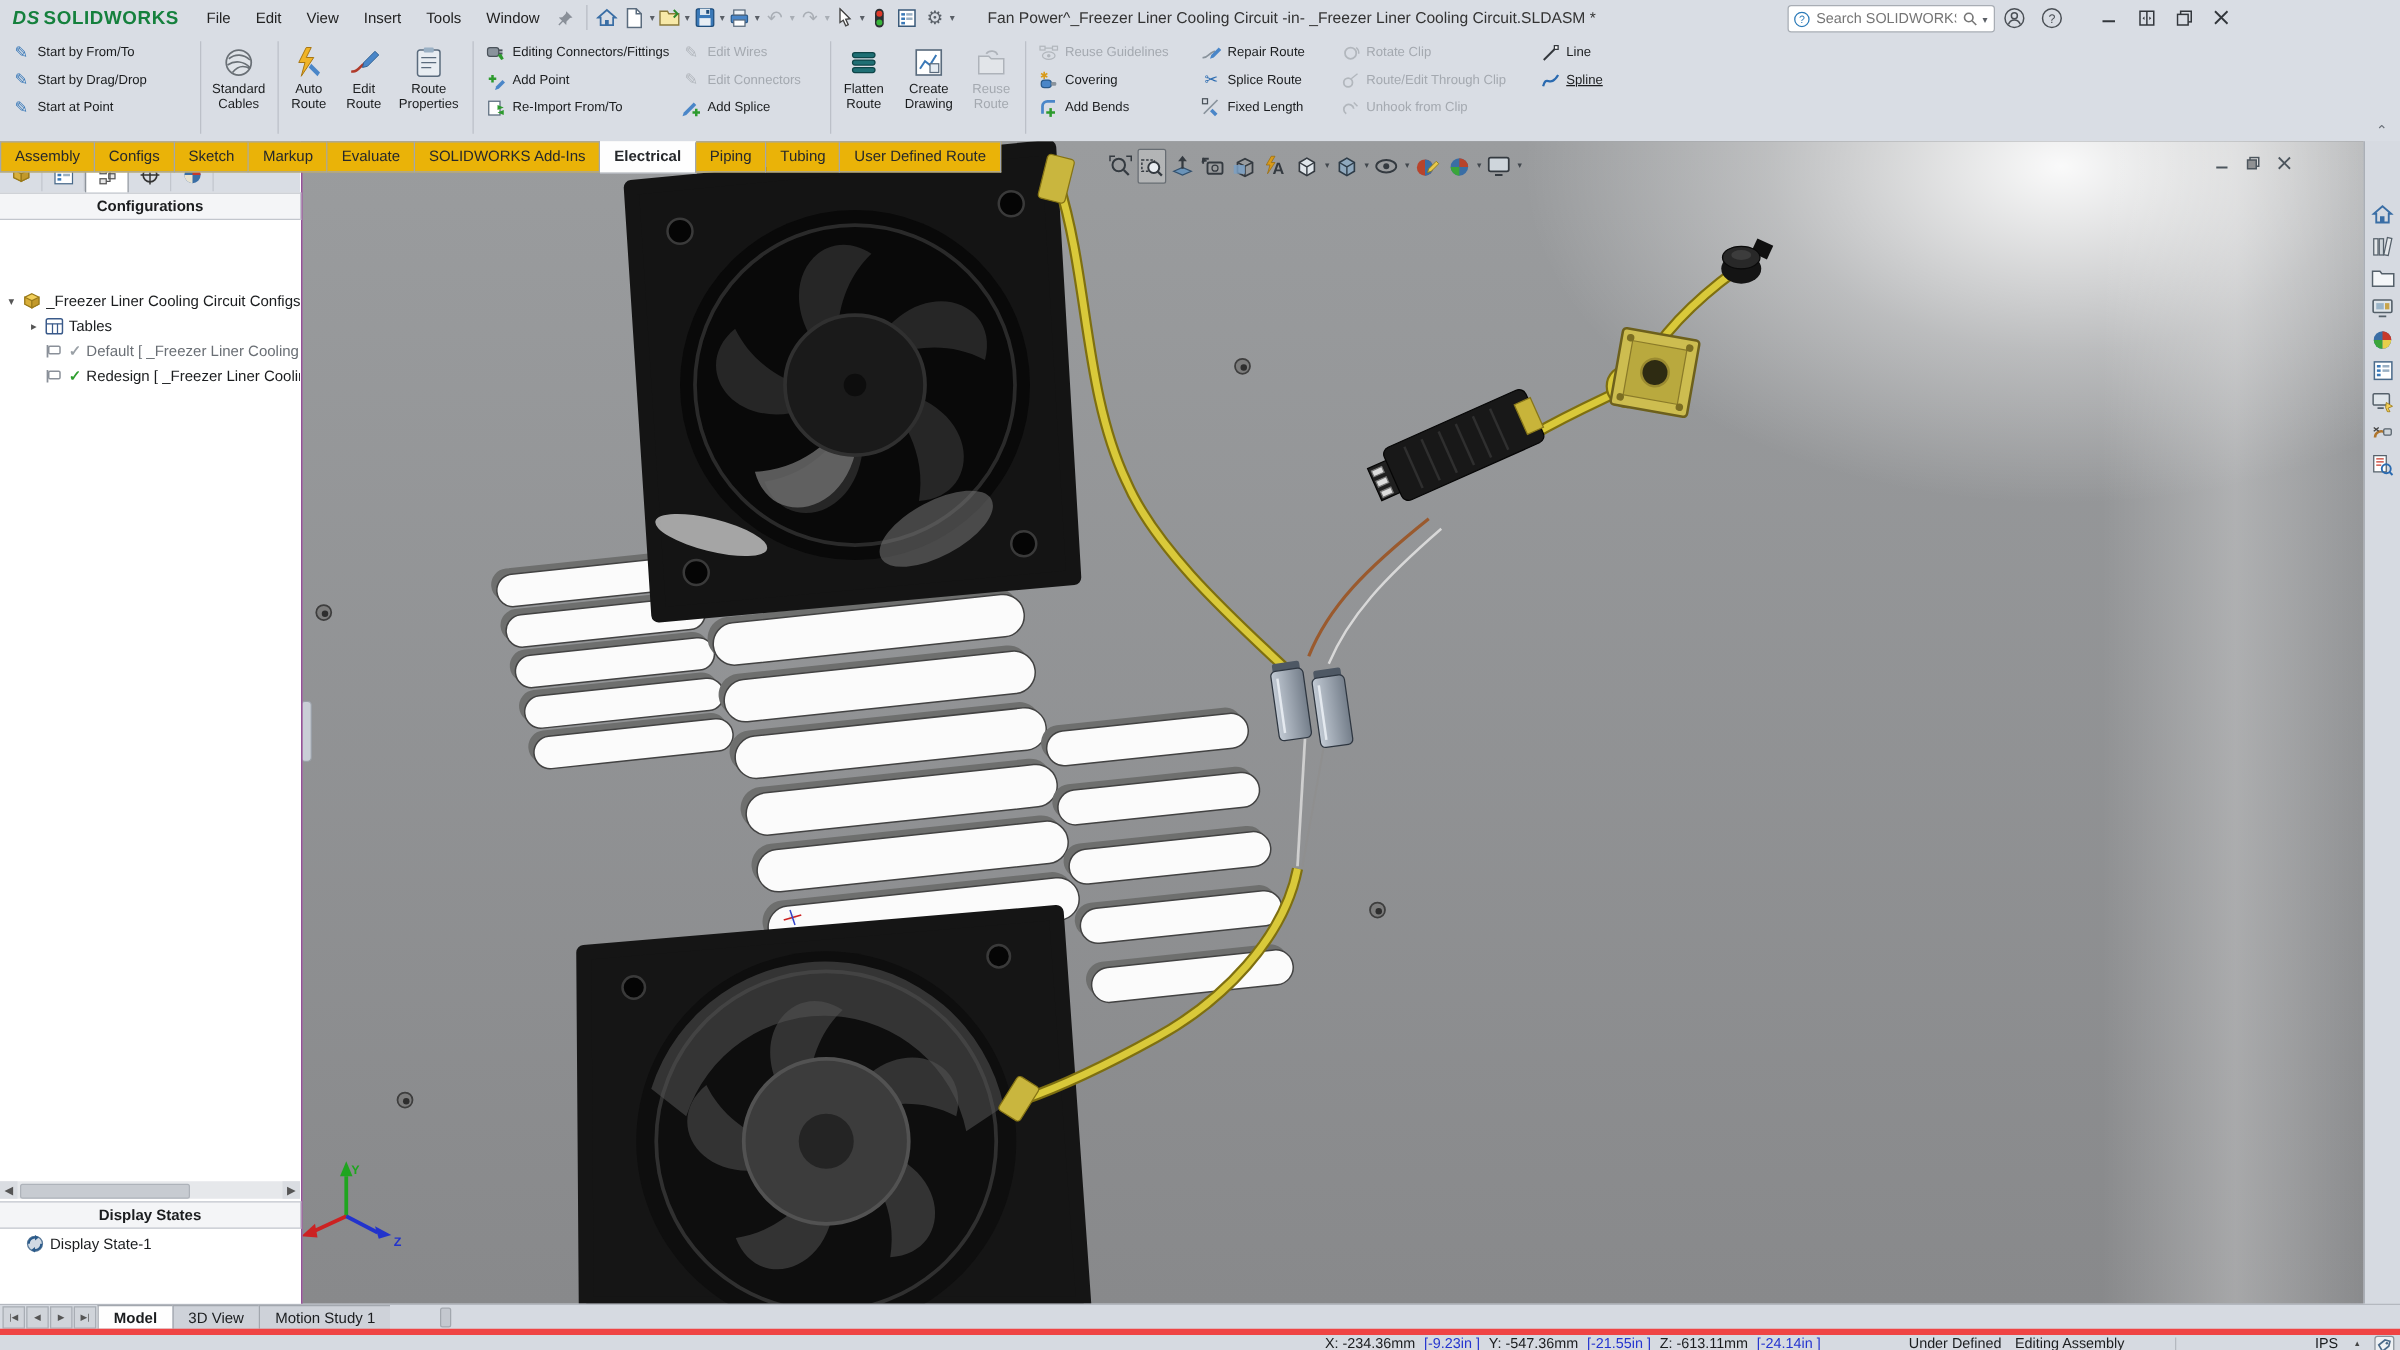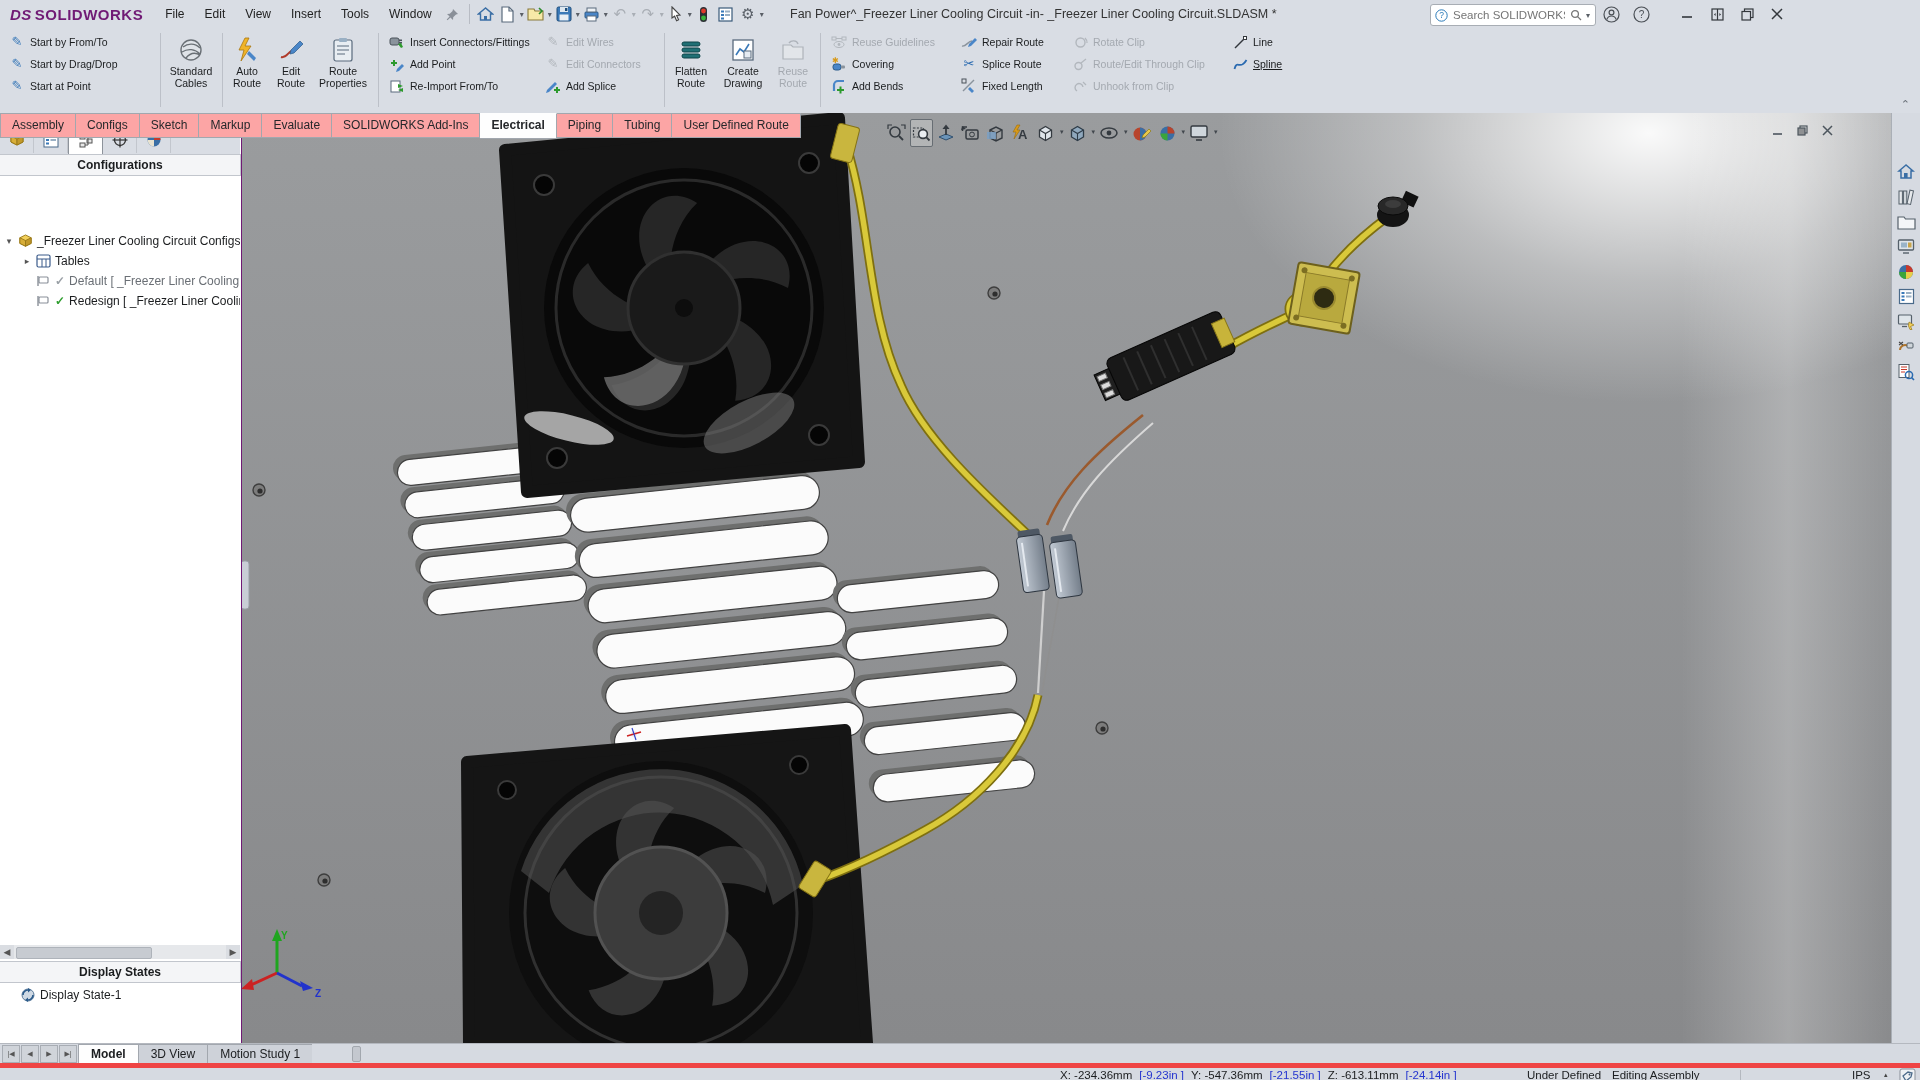"DS" .logo { color: #701a75 -> #15803d }
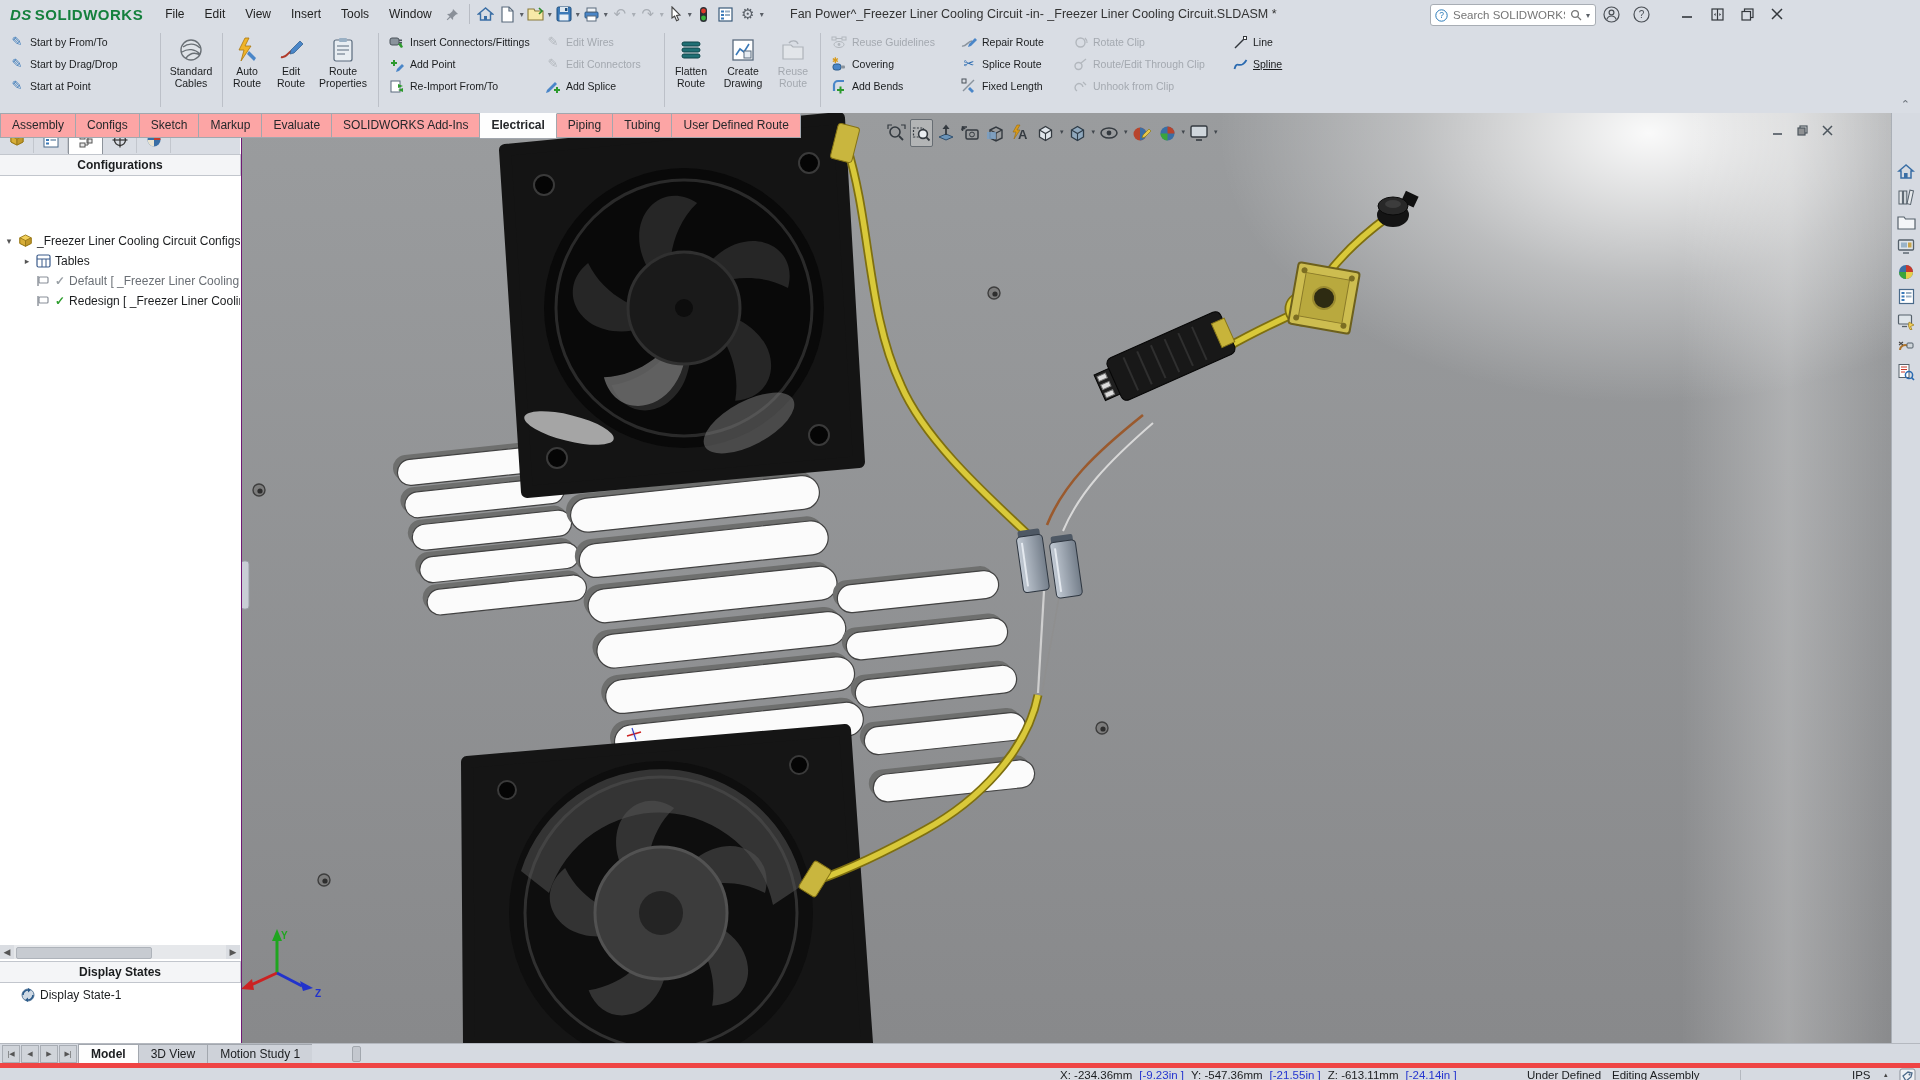"Insert Connectors/Fittings" span { text: Insert -> Editing }
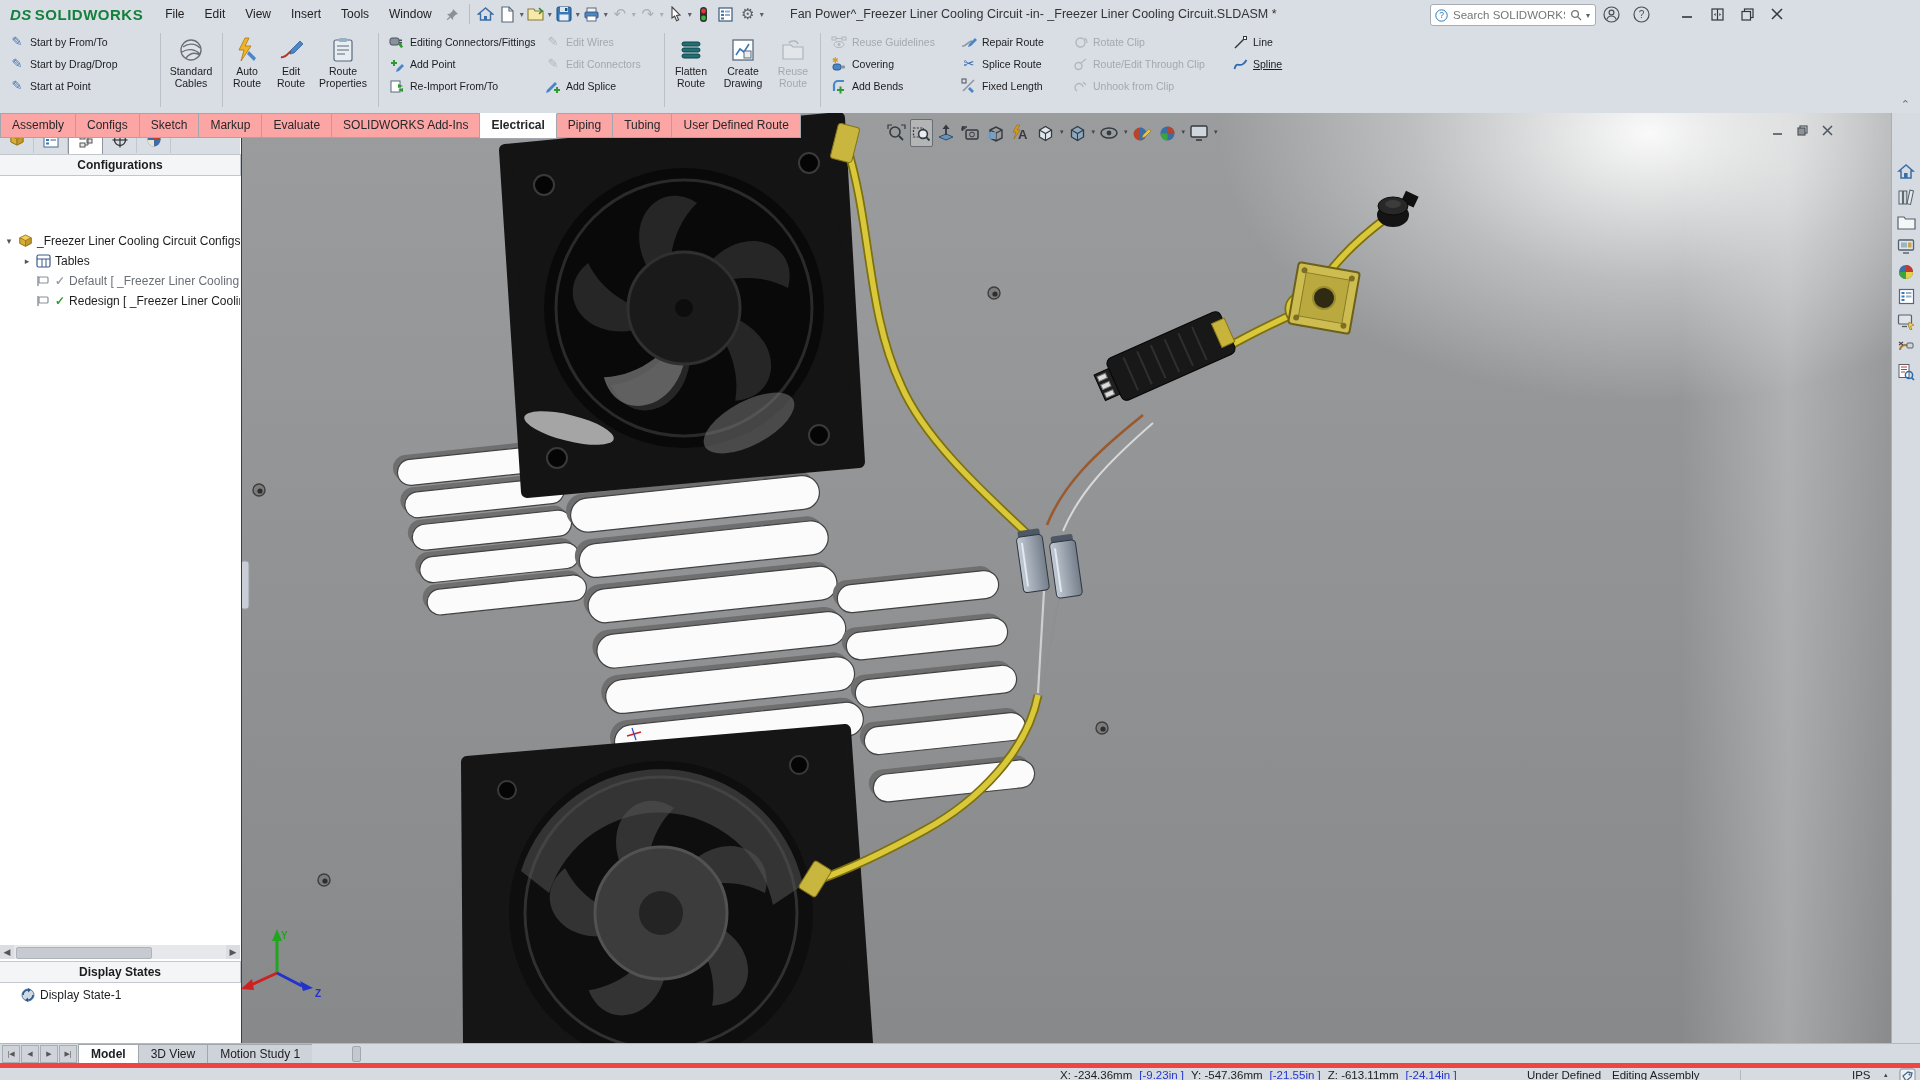"Assembly" .ctab { background: #fca5a5 -> #eab308 }
